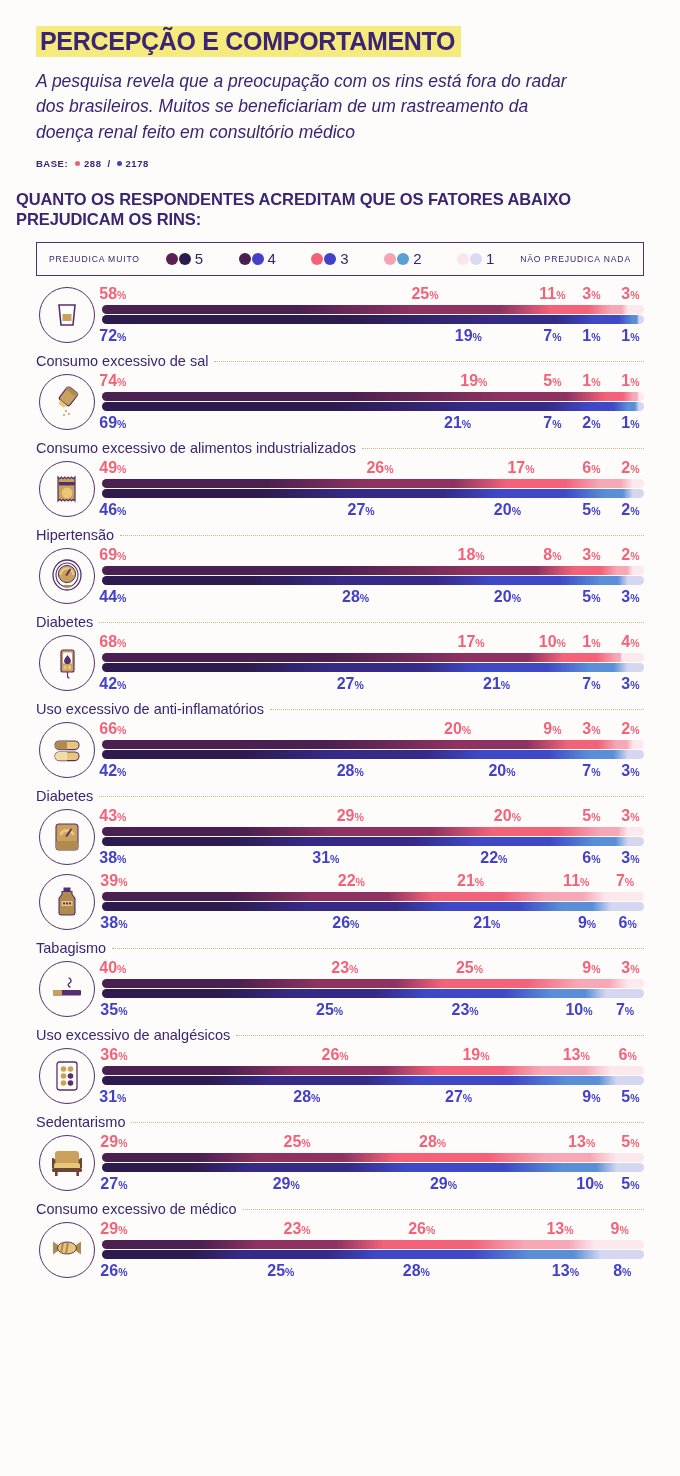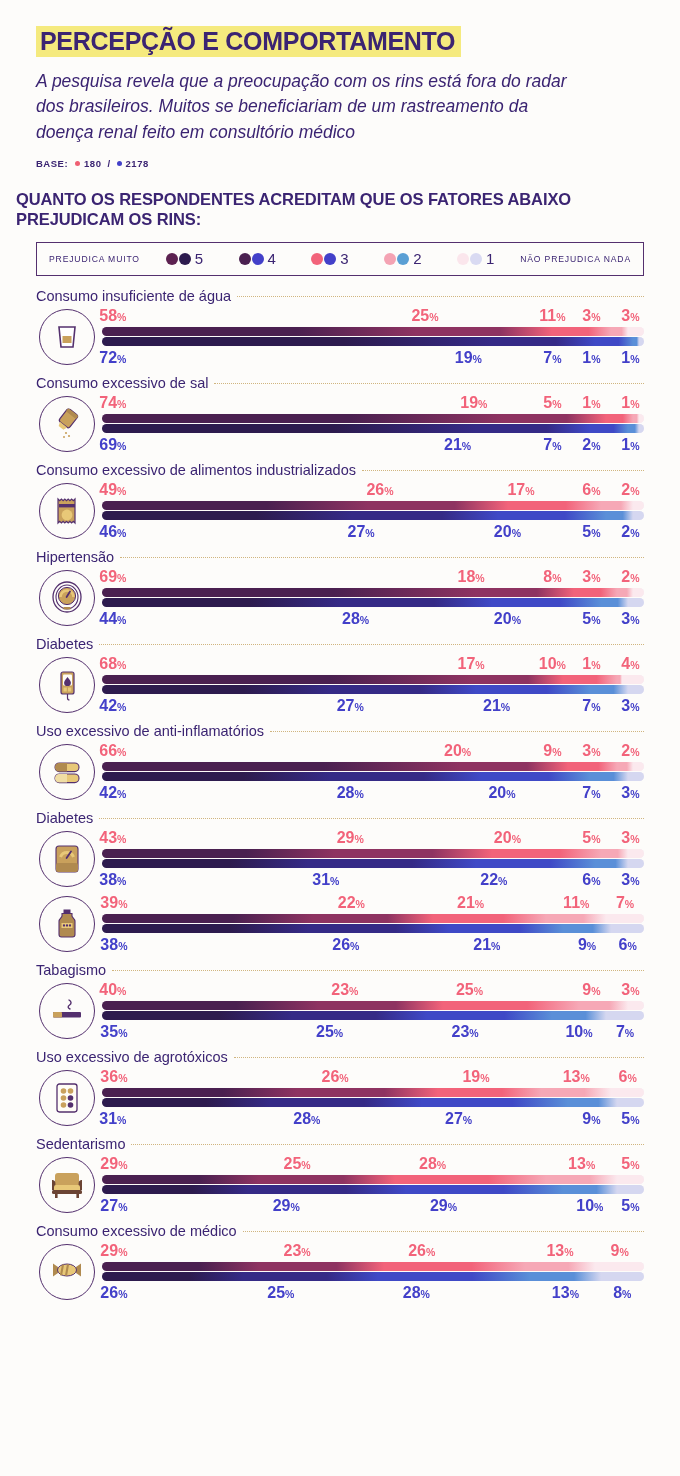"180" span.base-num { text: 180 -> 288 }
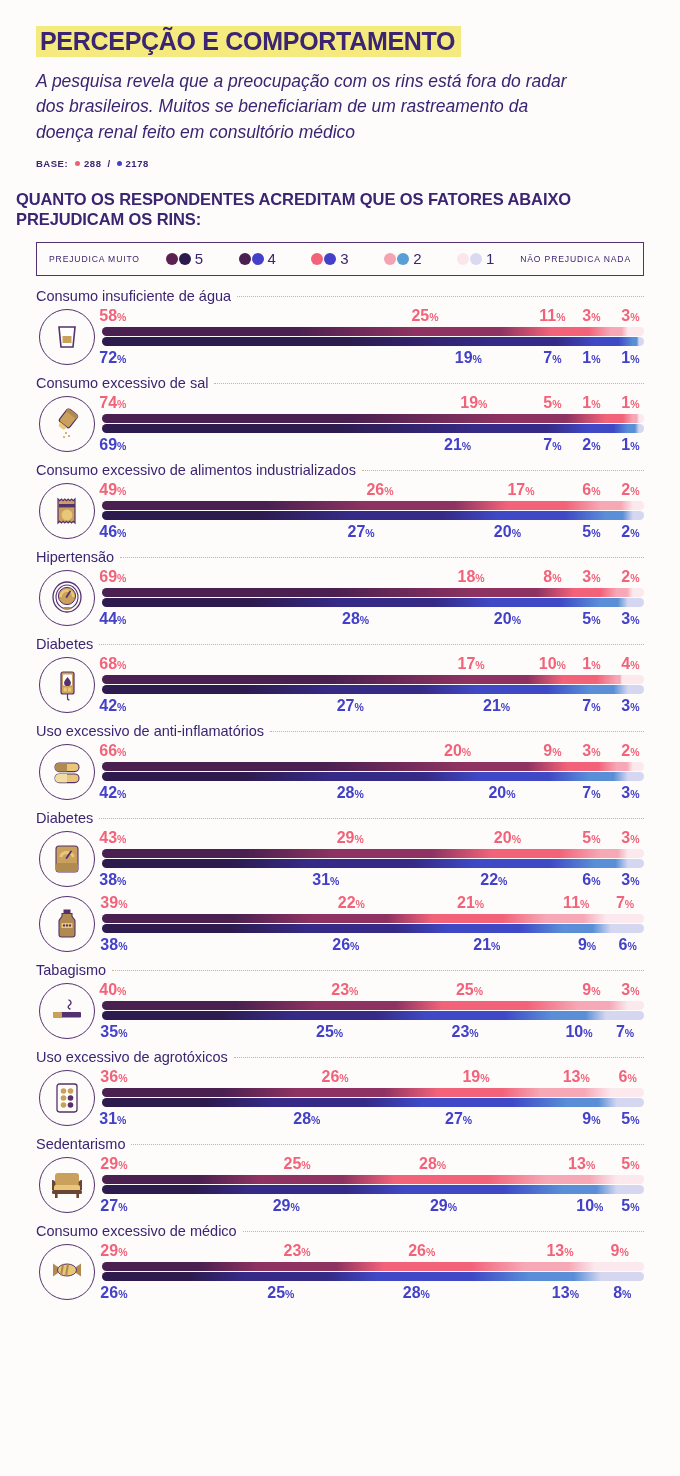"Consumo insuficiente de água" div.row-head { html: <div> <div>Consumo insuficiente de água</div> <div></div> </div> -> none }
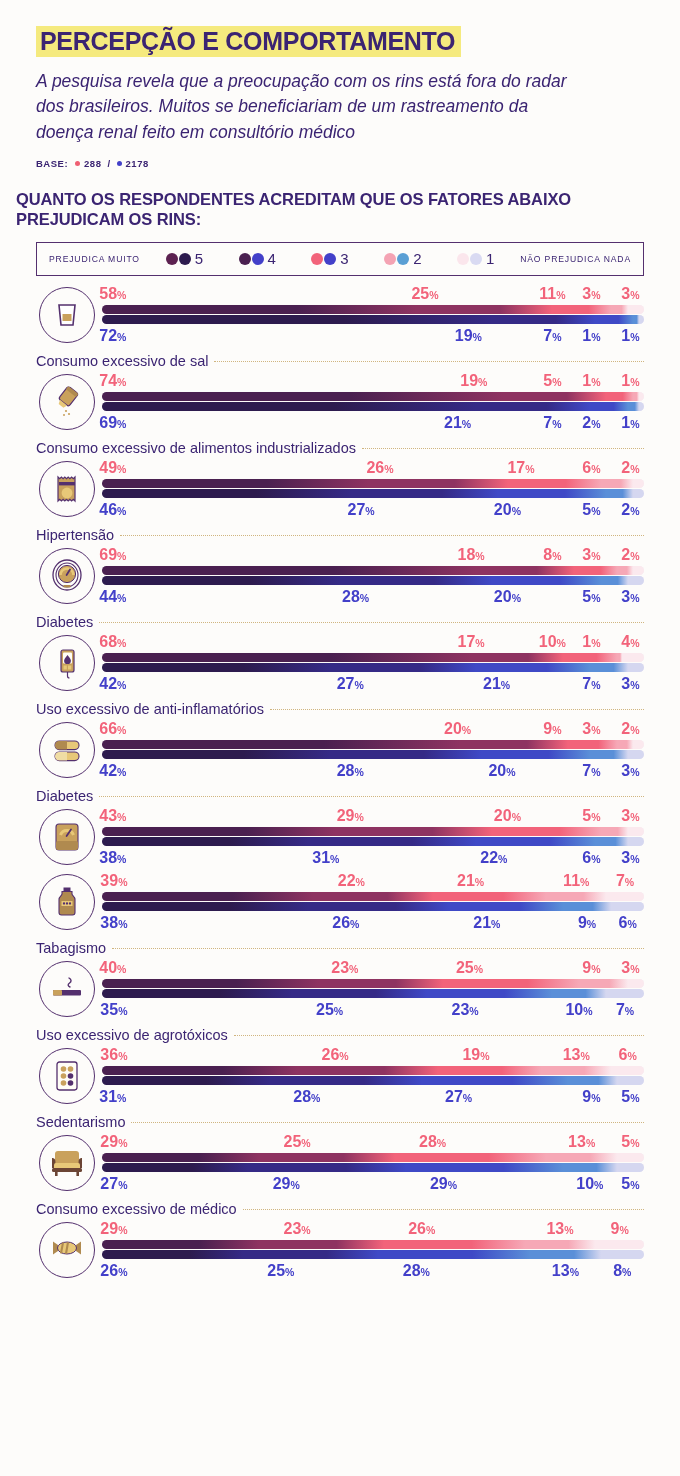"Uso excessivo de agrotóxicos" div.row-name { text: agrotóxicos -> analgésicos }
